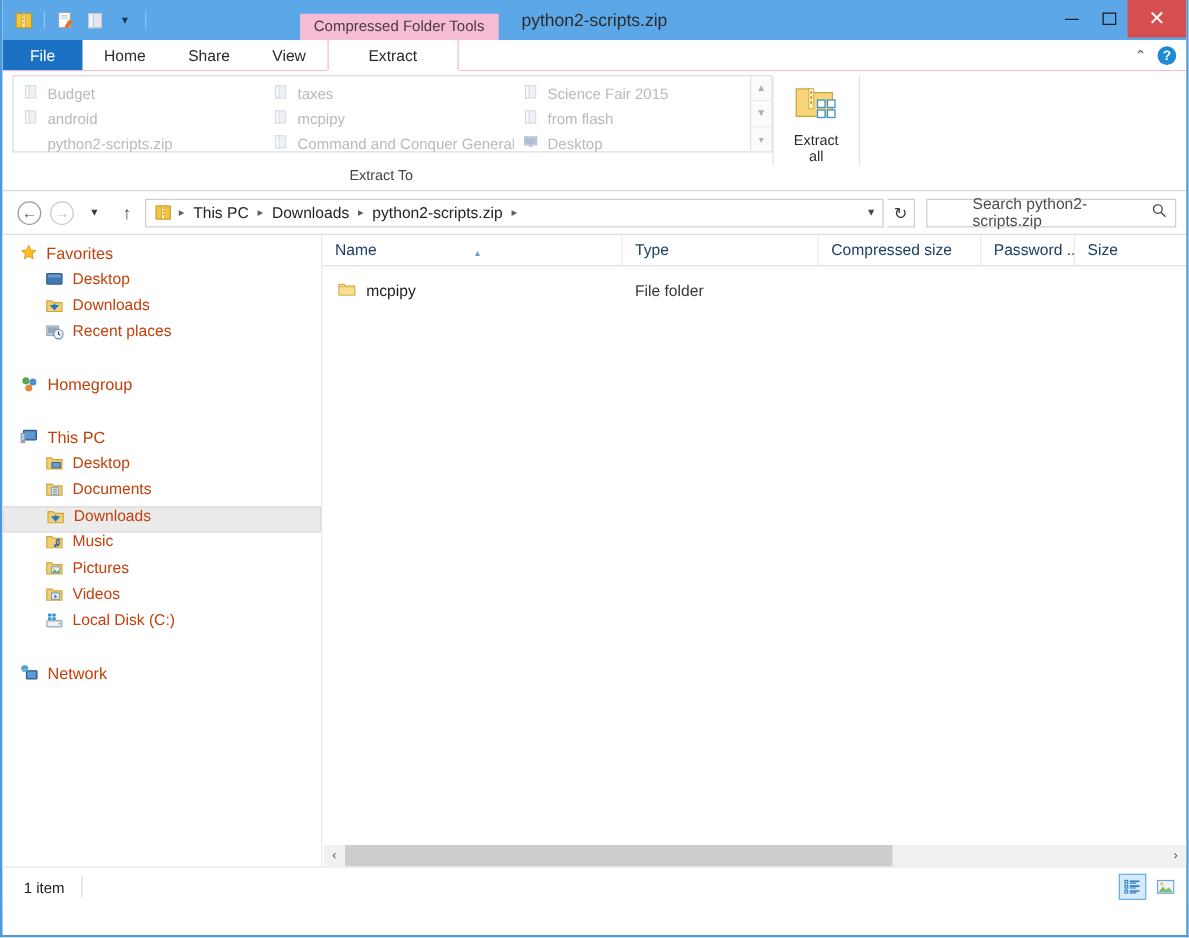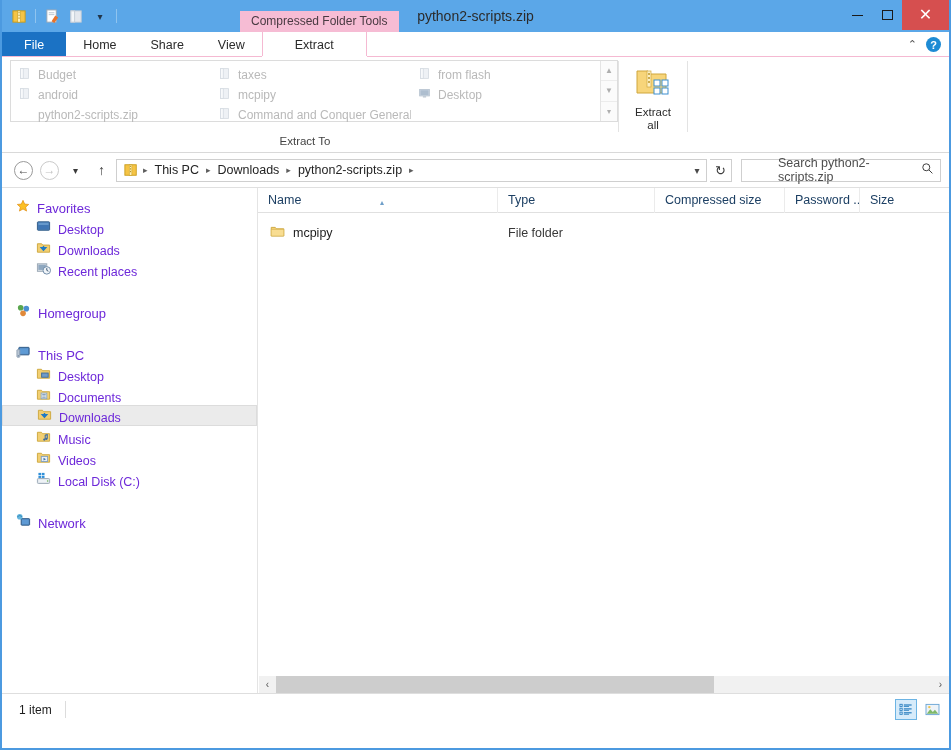"Science Fair 2015" div.gal-item { html: none -> <div> <span> <svg> <rect></rect> <rect></rect> </svg> </span> <span>Science Fair 2015</span> </div> }
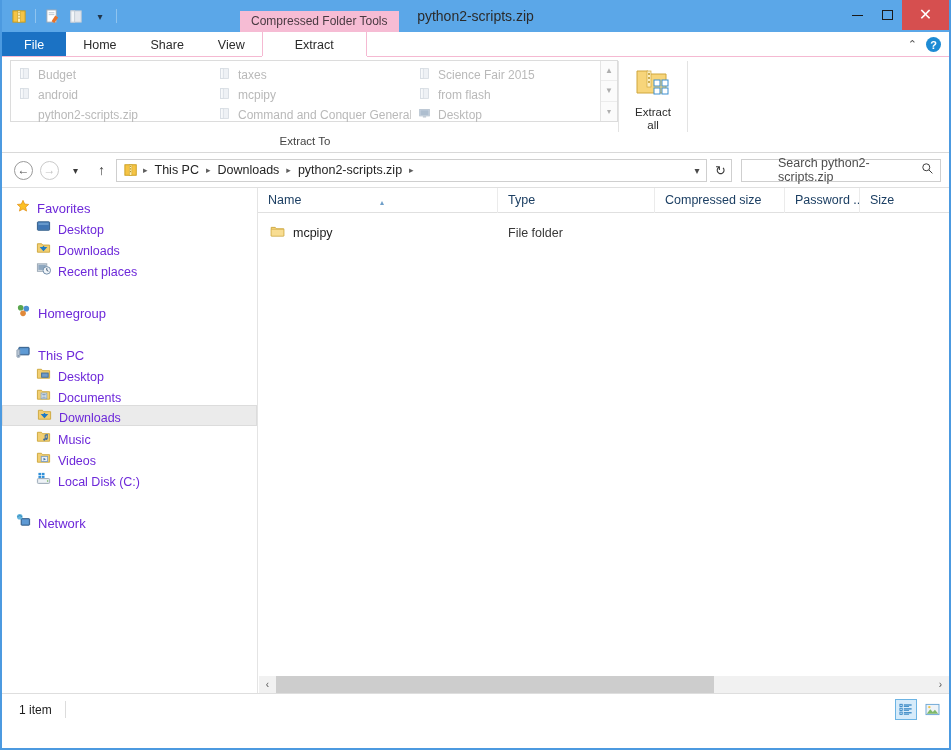"Favorites" .nav-item { align-items: flex-end -> flex-start; color: #6d28d9 -> #c2410c }
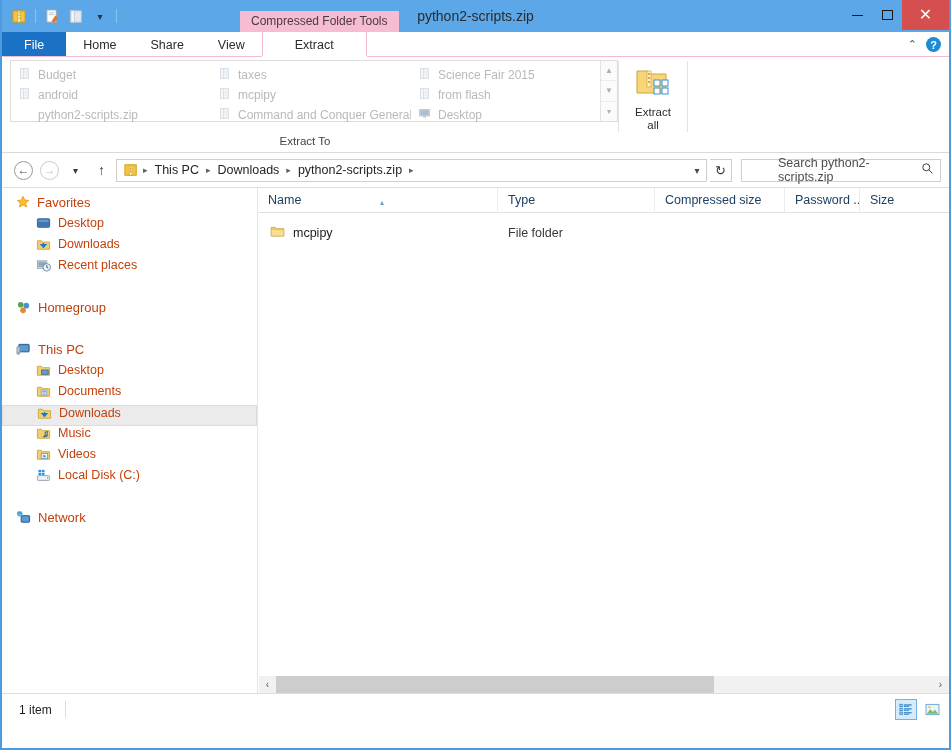"Pictures" div.nav-item { html: none -> <div> <span> <svg> <path></path> <rect></rect> <circle></circle> <path></path> </svg> </span> <span>Pictures</span> </div> }
